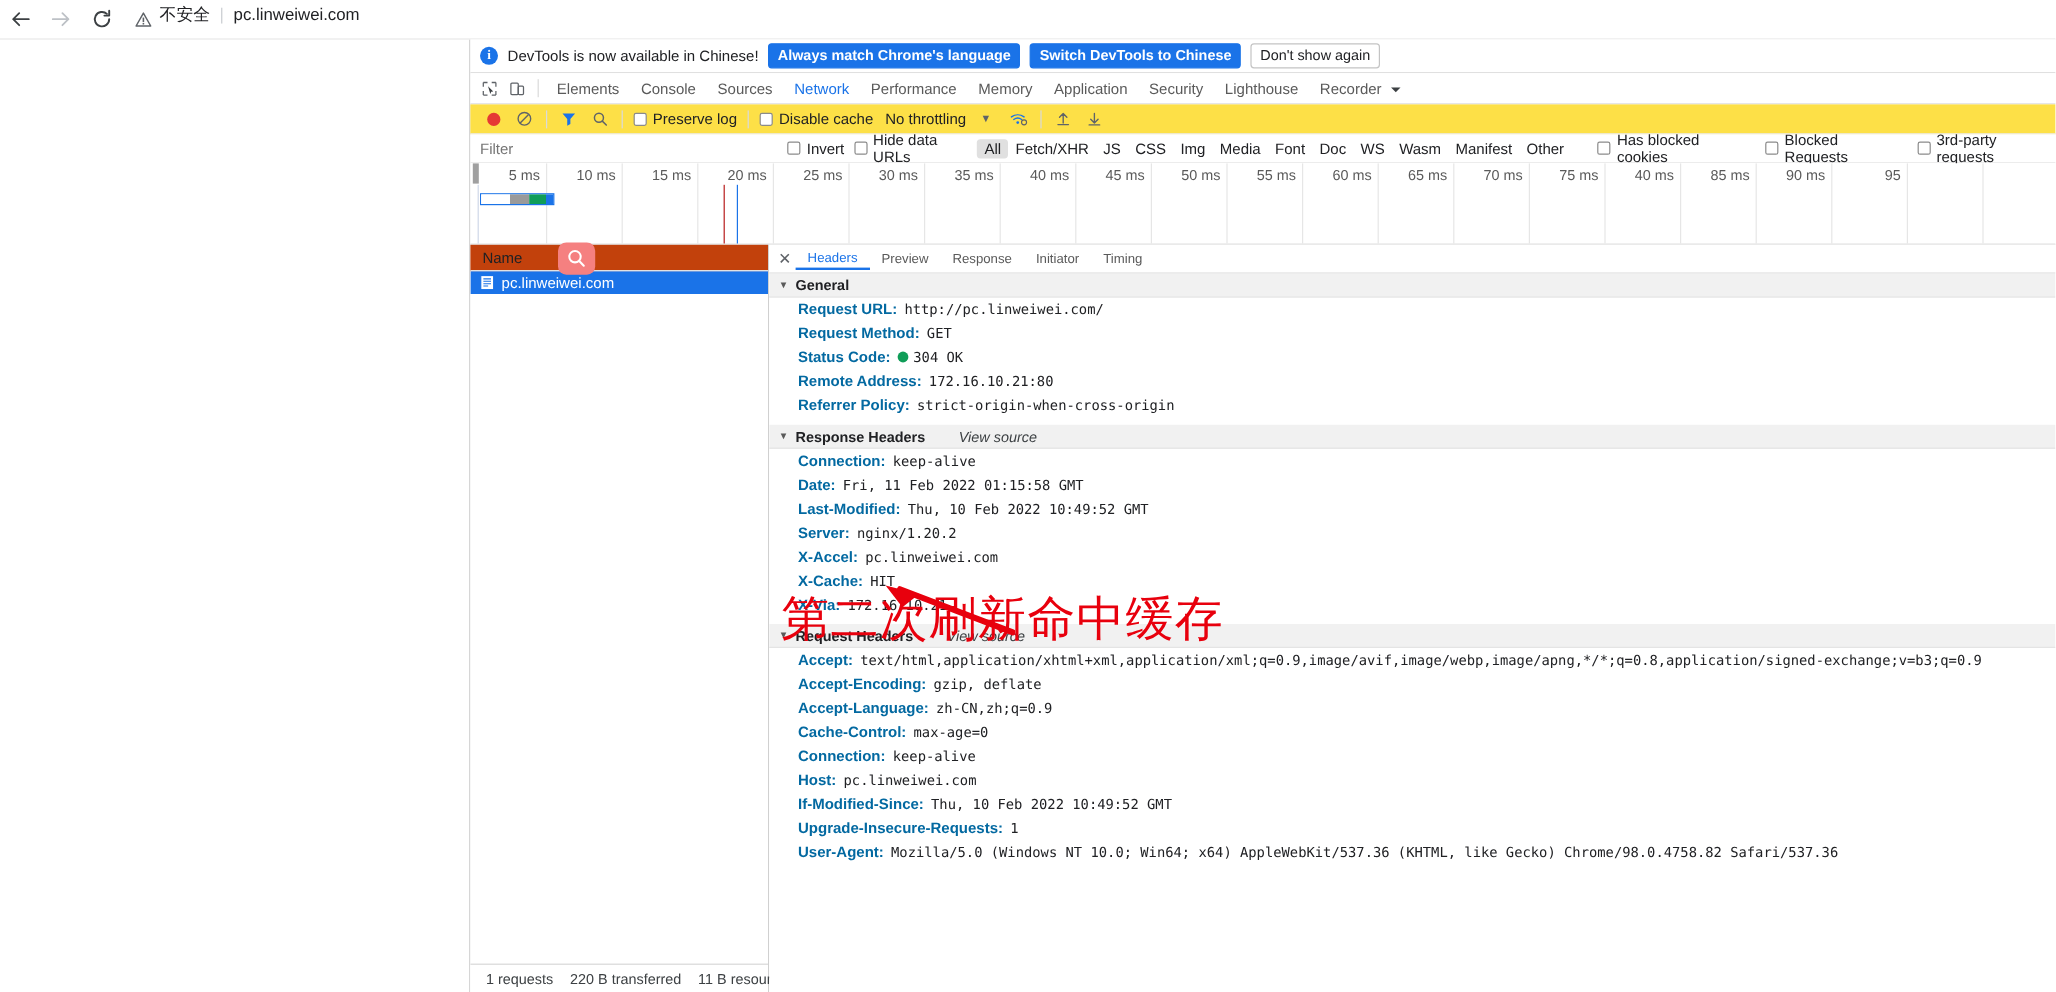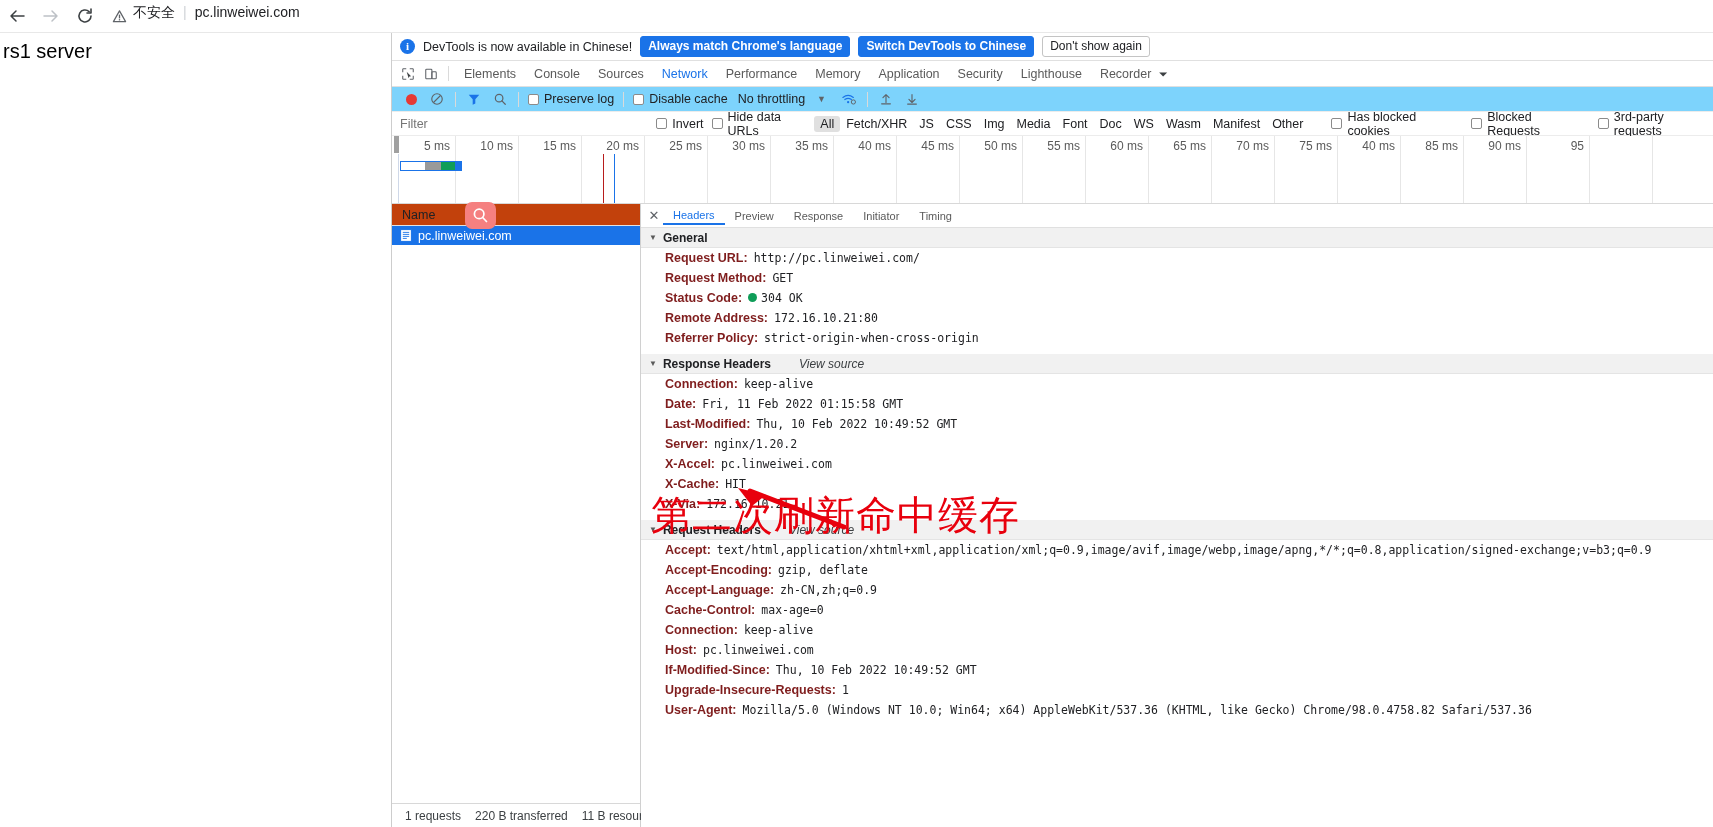"rs1 server" div.page-content { html: <div> <div>rs1 server</div> </div> -> none }
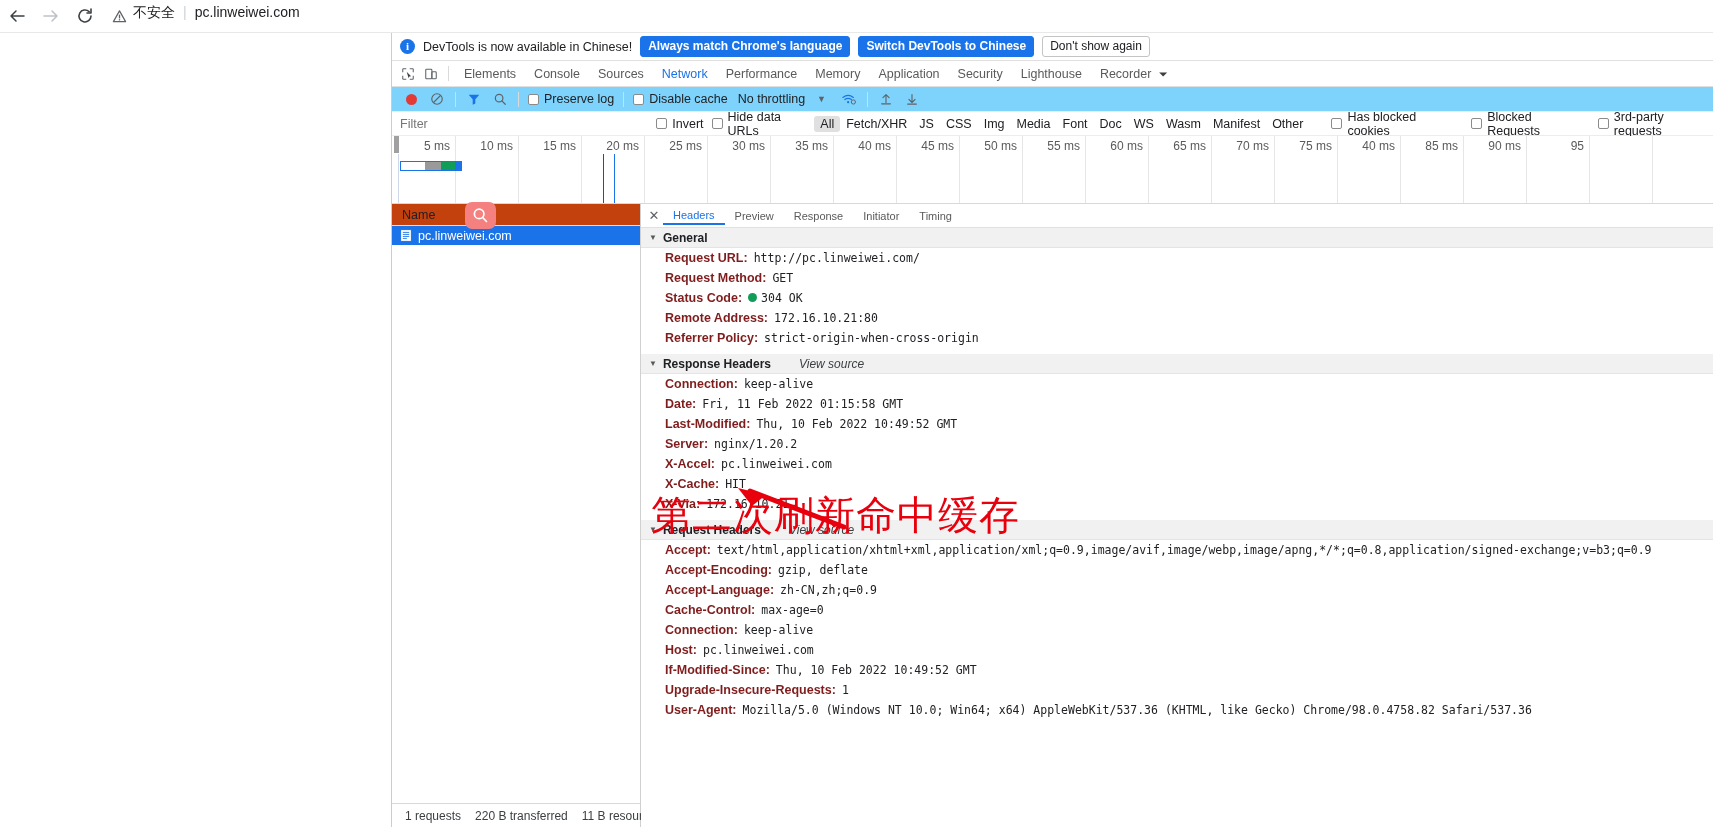"Preserve log" .net-toolbar { background: #7dd3fc -> #fde047 }
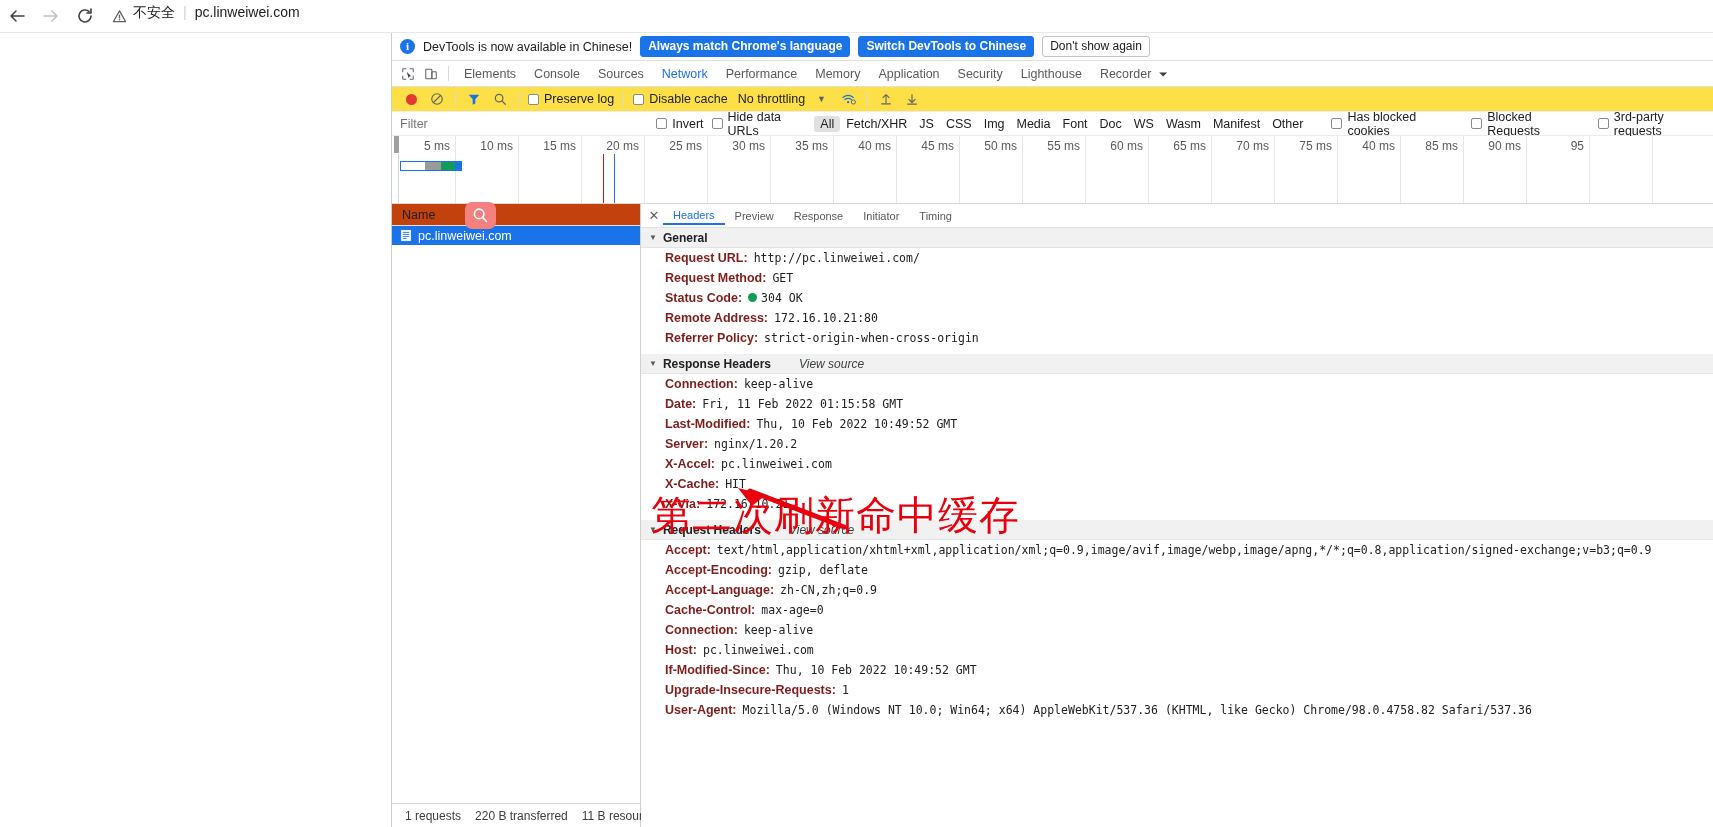"Request URL:" .hkey { color: #7f1d1d -> #0369a1 }
